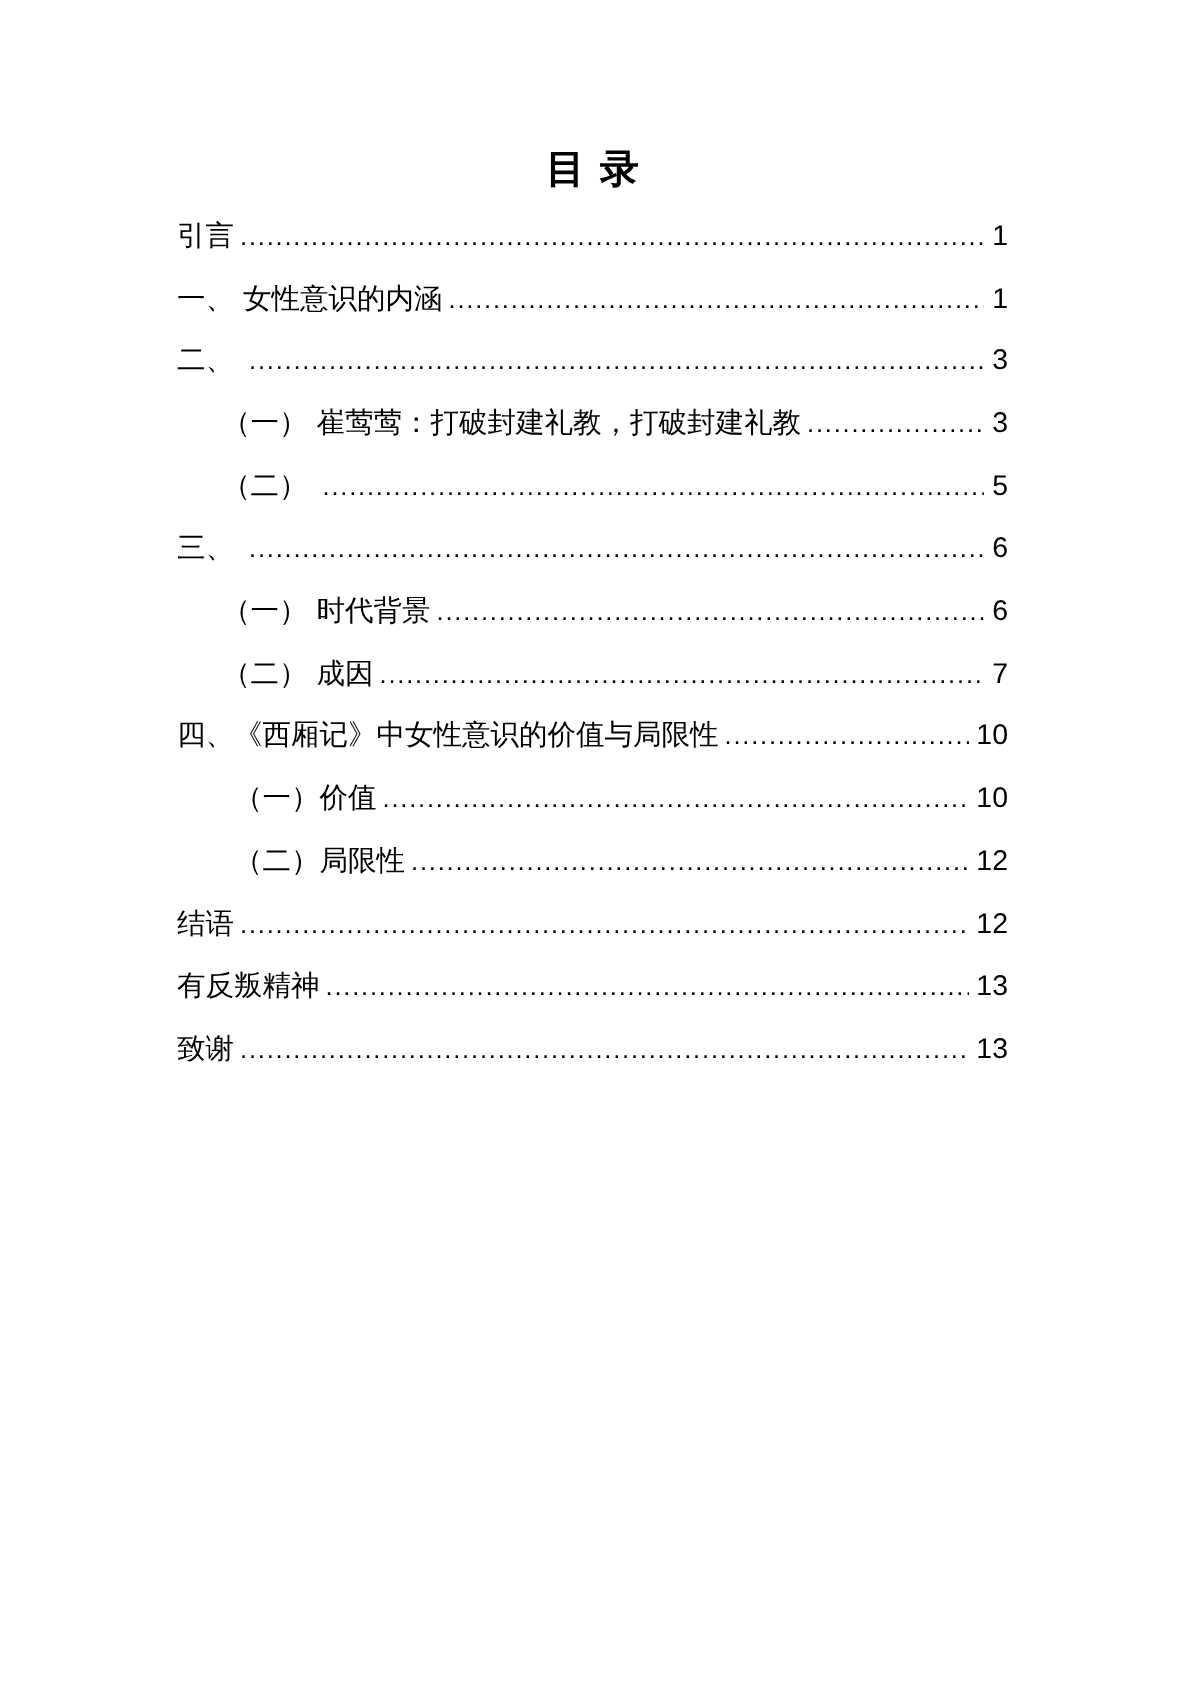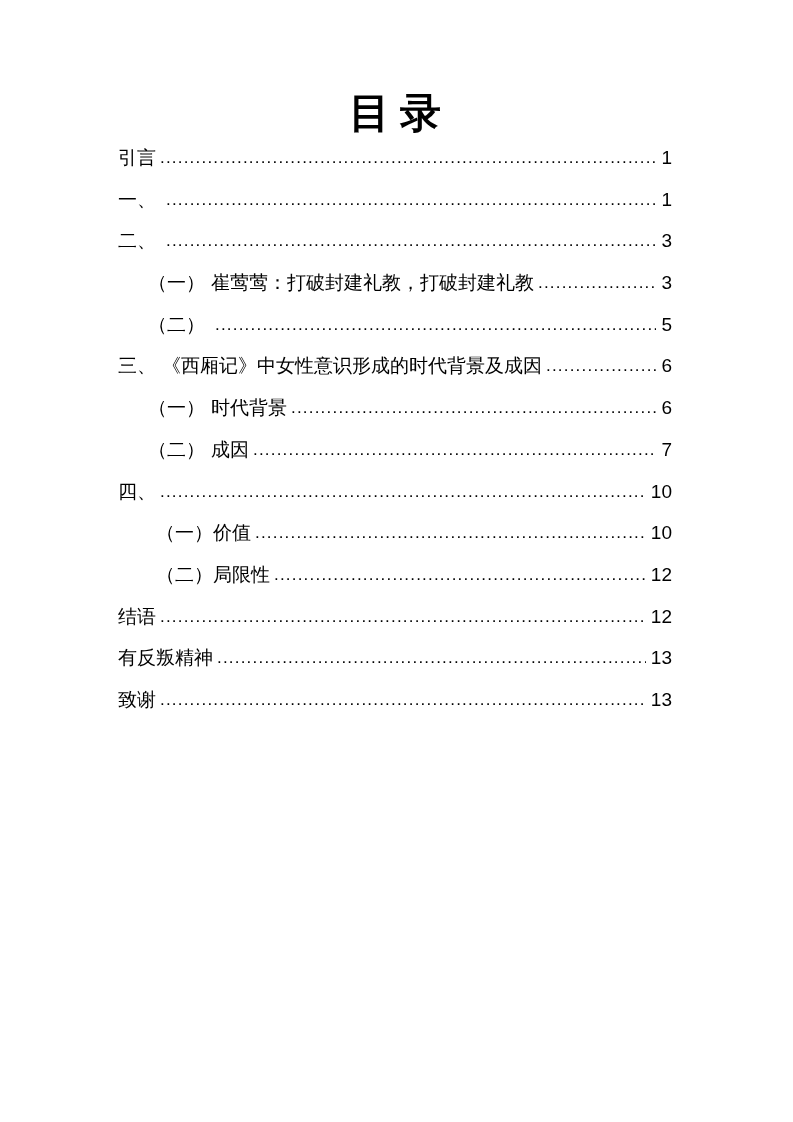"目录" .toc-title { font-size: 41px -> 26px }
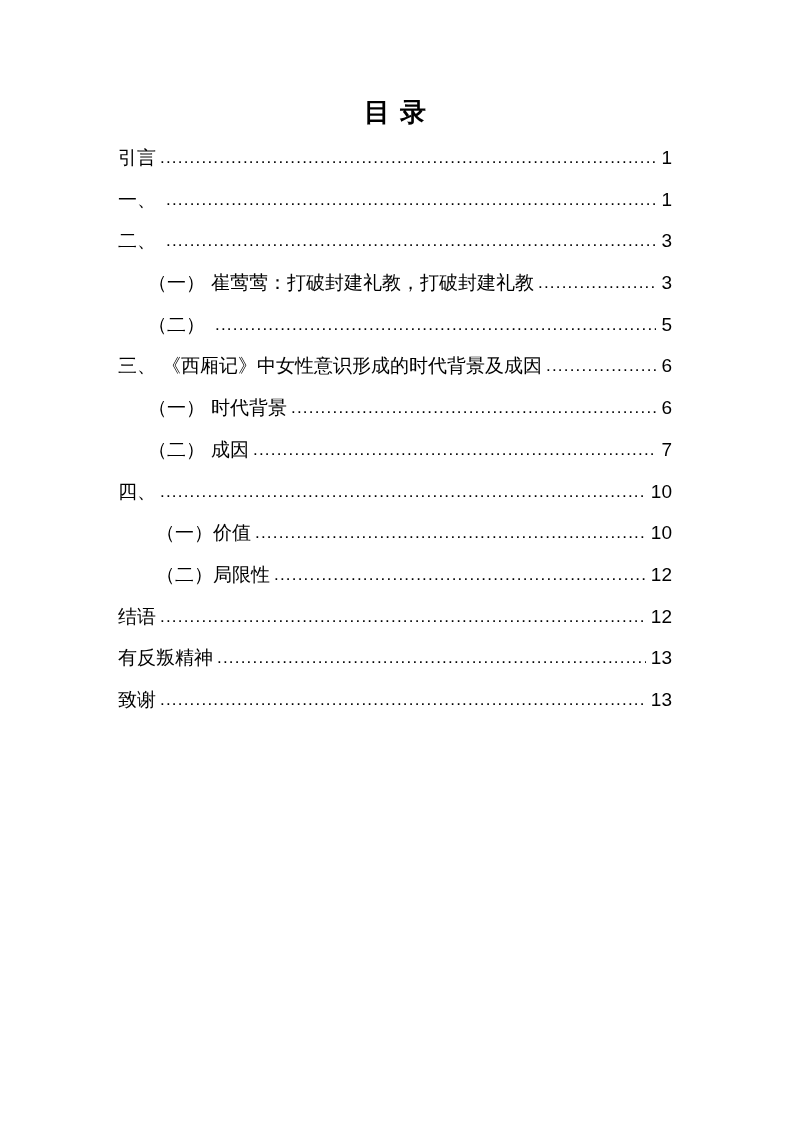"引言" .toc-row { align-items: flex-start -> flex-end }
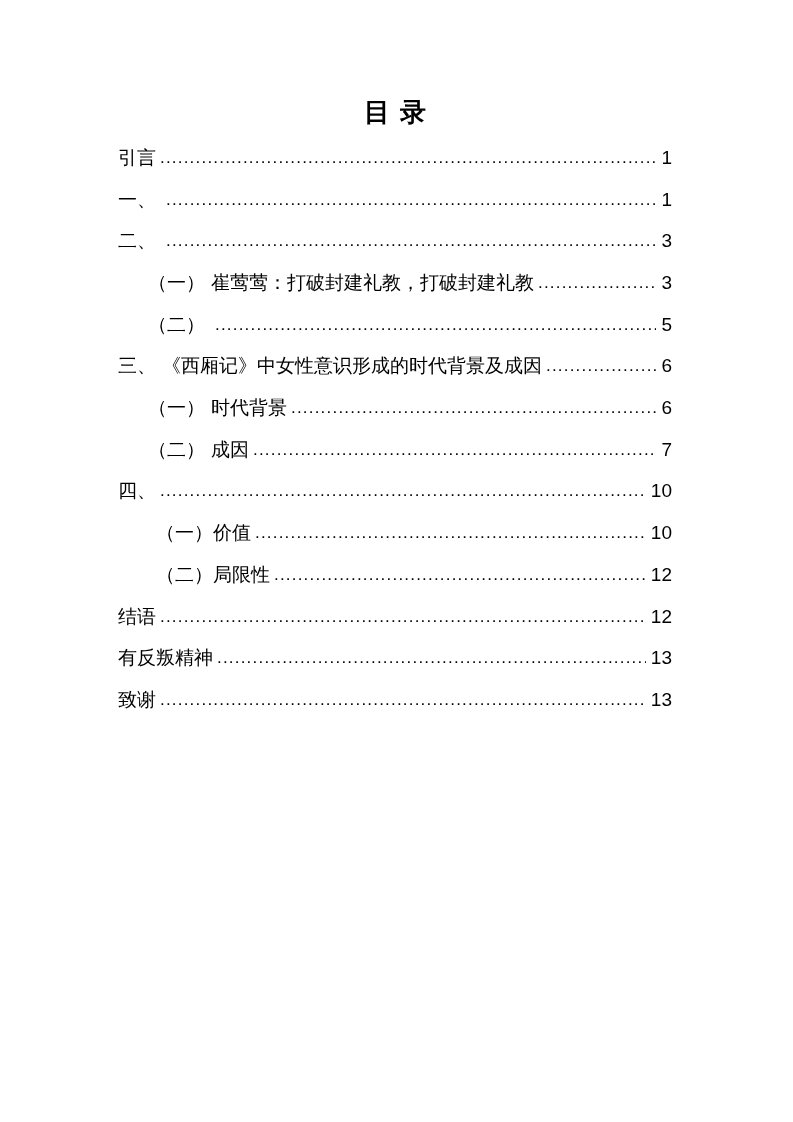"女性意识的内涵" span.txt { html: none -> <span>女性意识的内涵</span> }
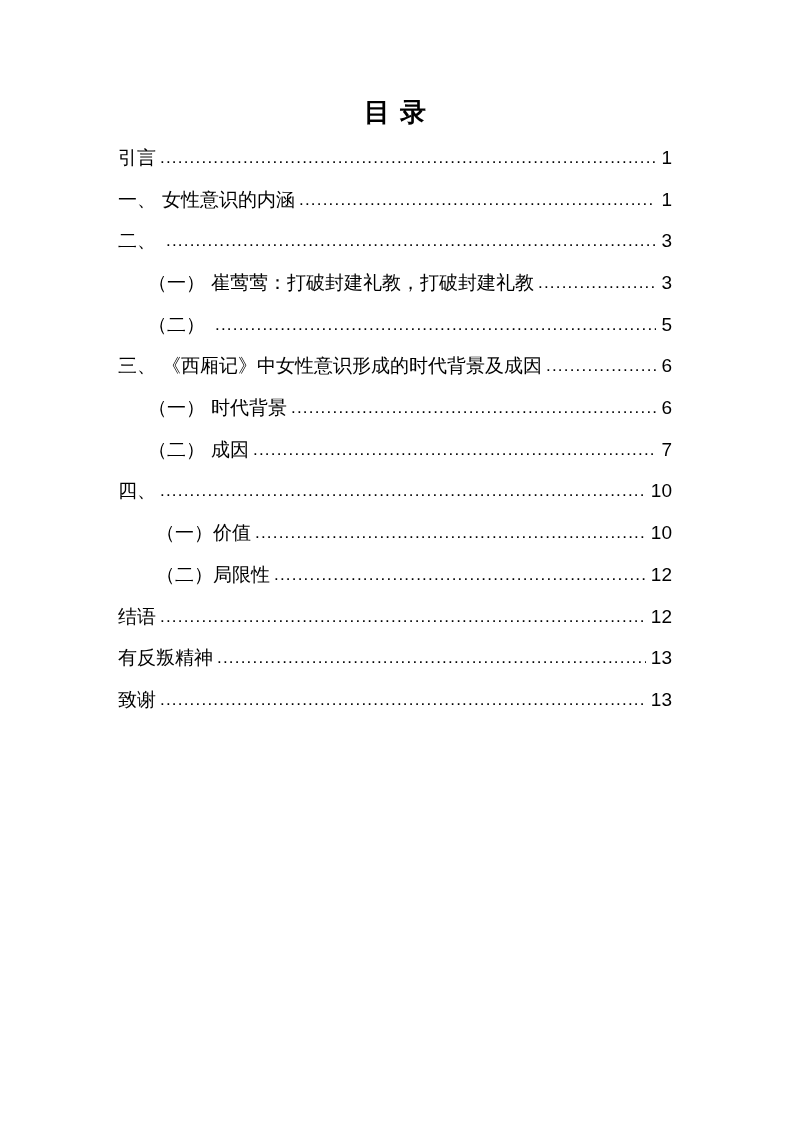"《西厢记》中女性意识形成的时代背景及成因" span.txt { html: <span>《西厢记》中女性意识形成的时代背景及成因</span> -> none }
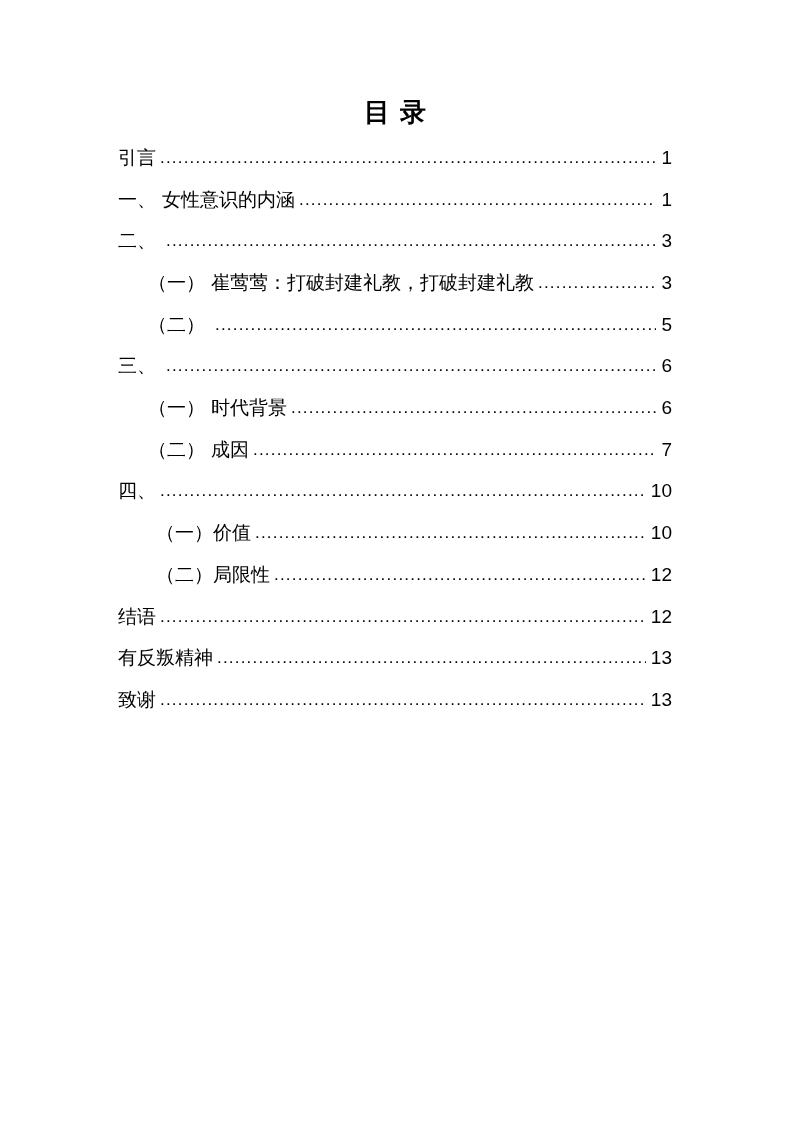"《西厢记》中女性意识的价值与局限性" span.txt { html: none -> <span>《西厢记》中女性意识的价值与局限性</span> }
